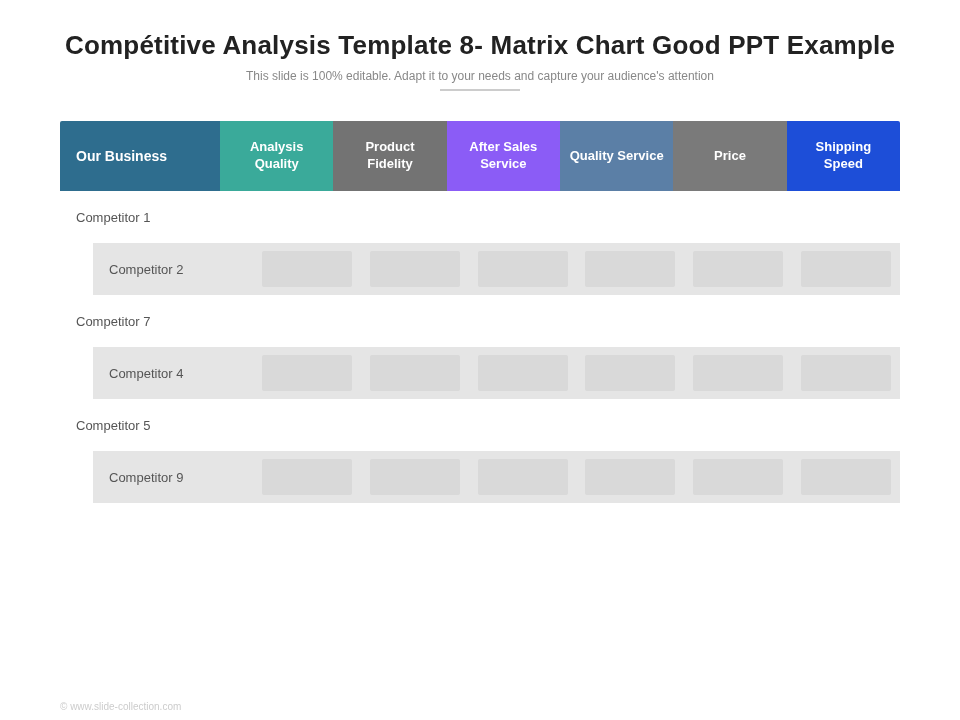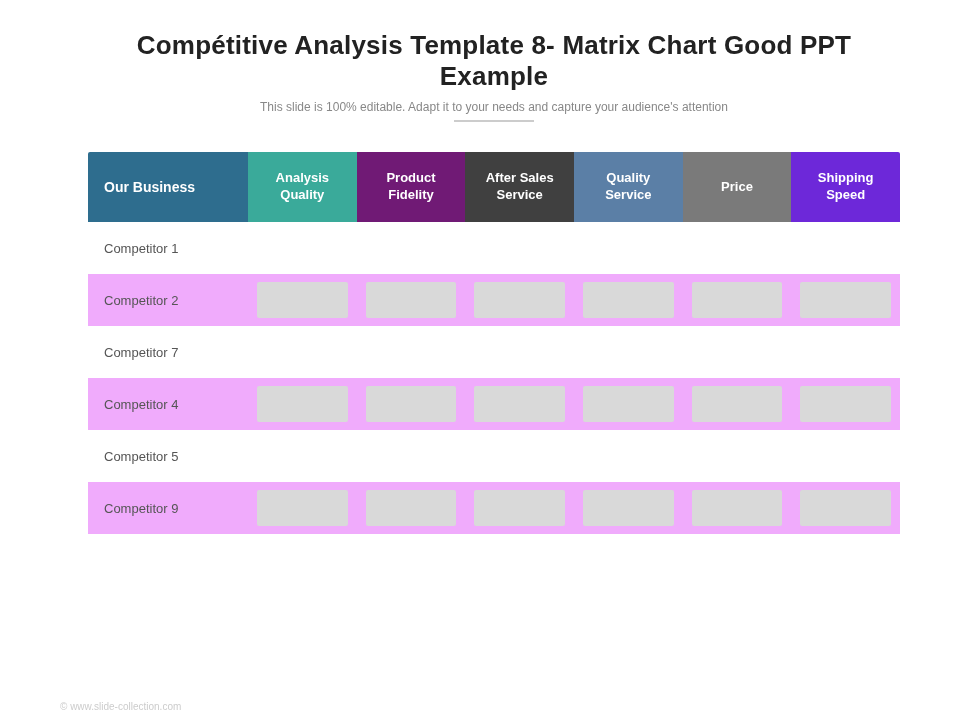"Compétitive Analysis Template 8- Matrix" .slide { padding: 30px 60px 20px 88px -> 30px 60px 20px 60px }
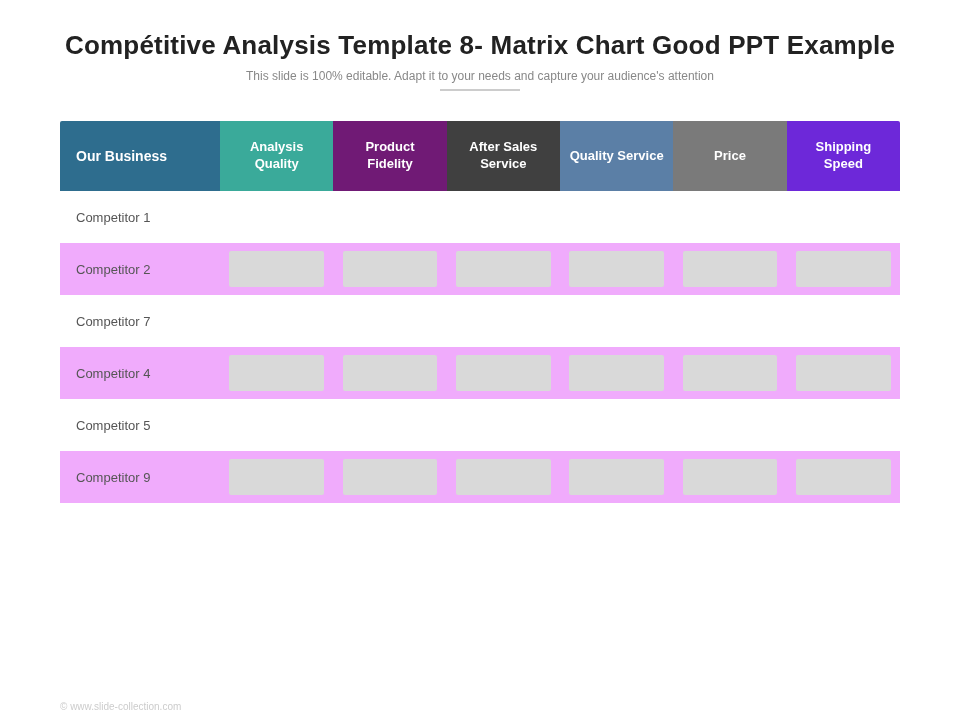"Product Fidelity" .header-cell.product-fidelity { background: #701a75 -> #737373 }
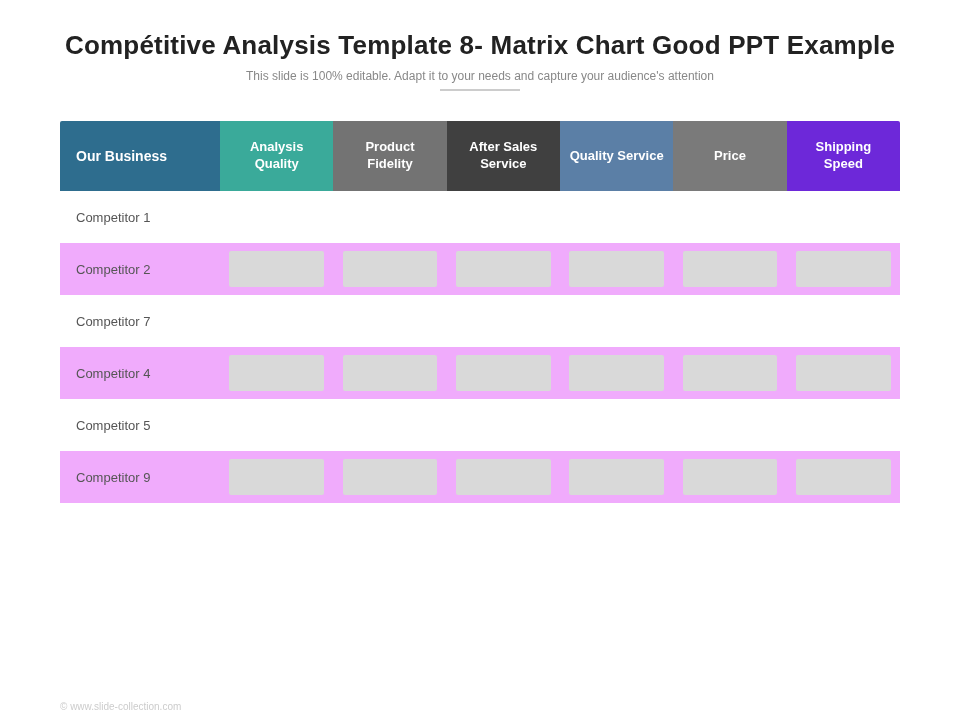"After Sales Service" .header-cell.after-sales { background: #404040 -> #8b5cf6 }
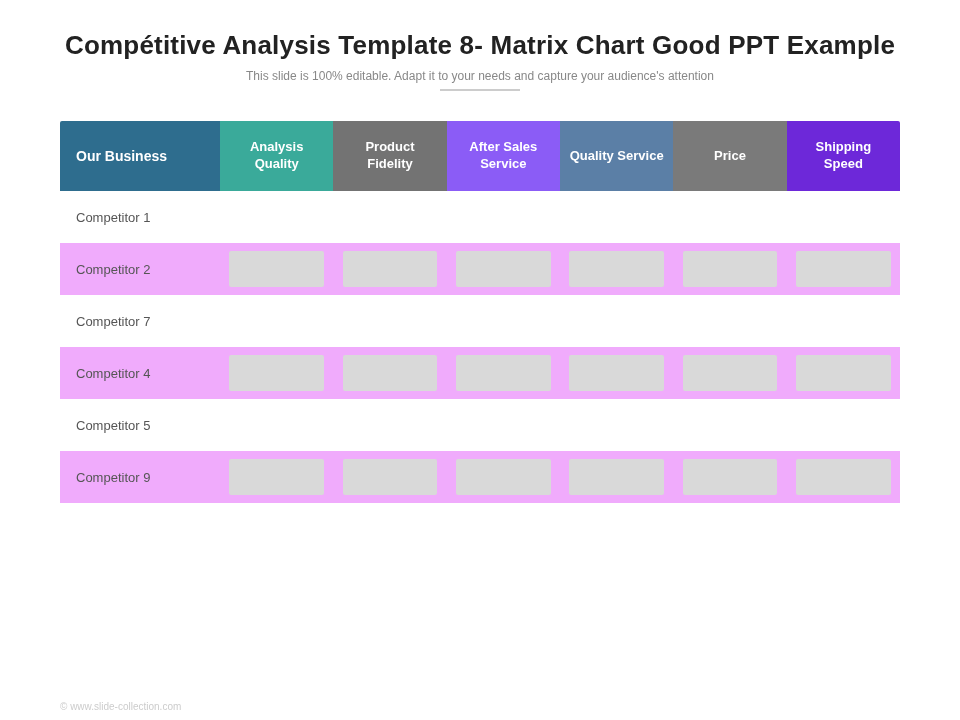"Shipping Speed" .header-cell.shipping-speed { background: #6d28d9 -> #1d4ed8 }
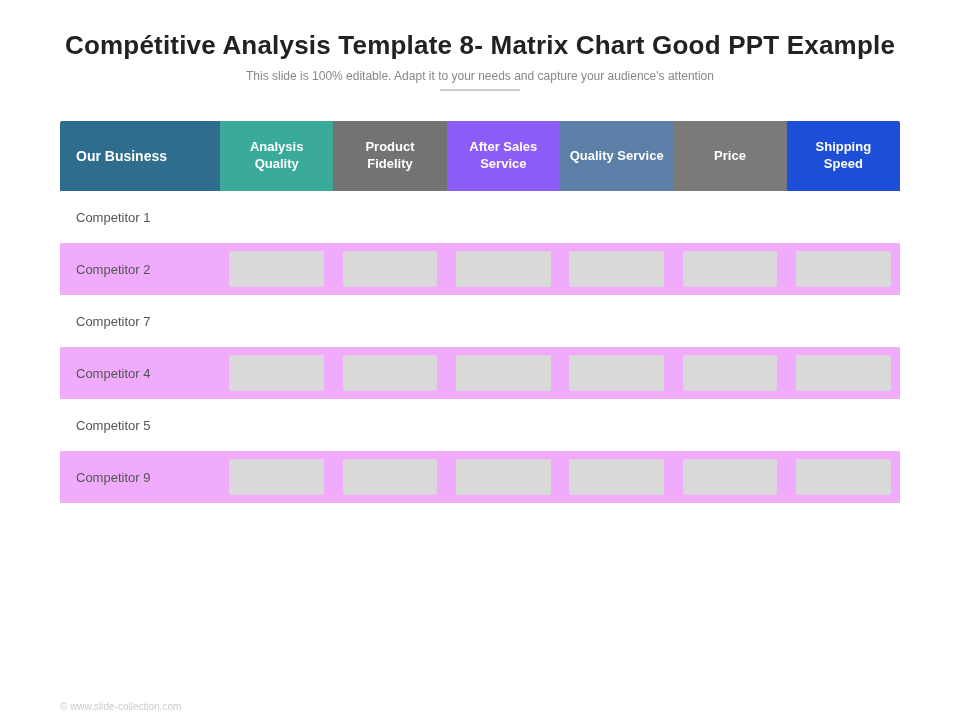"Competitor 2" .data-row.shaded { background: #f0abfc -> #e5e5e5; margin-left: none -> 33px }
